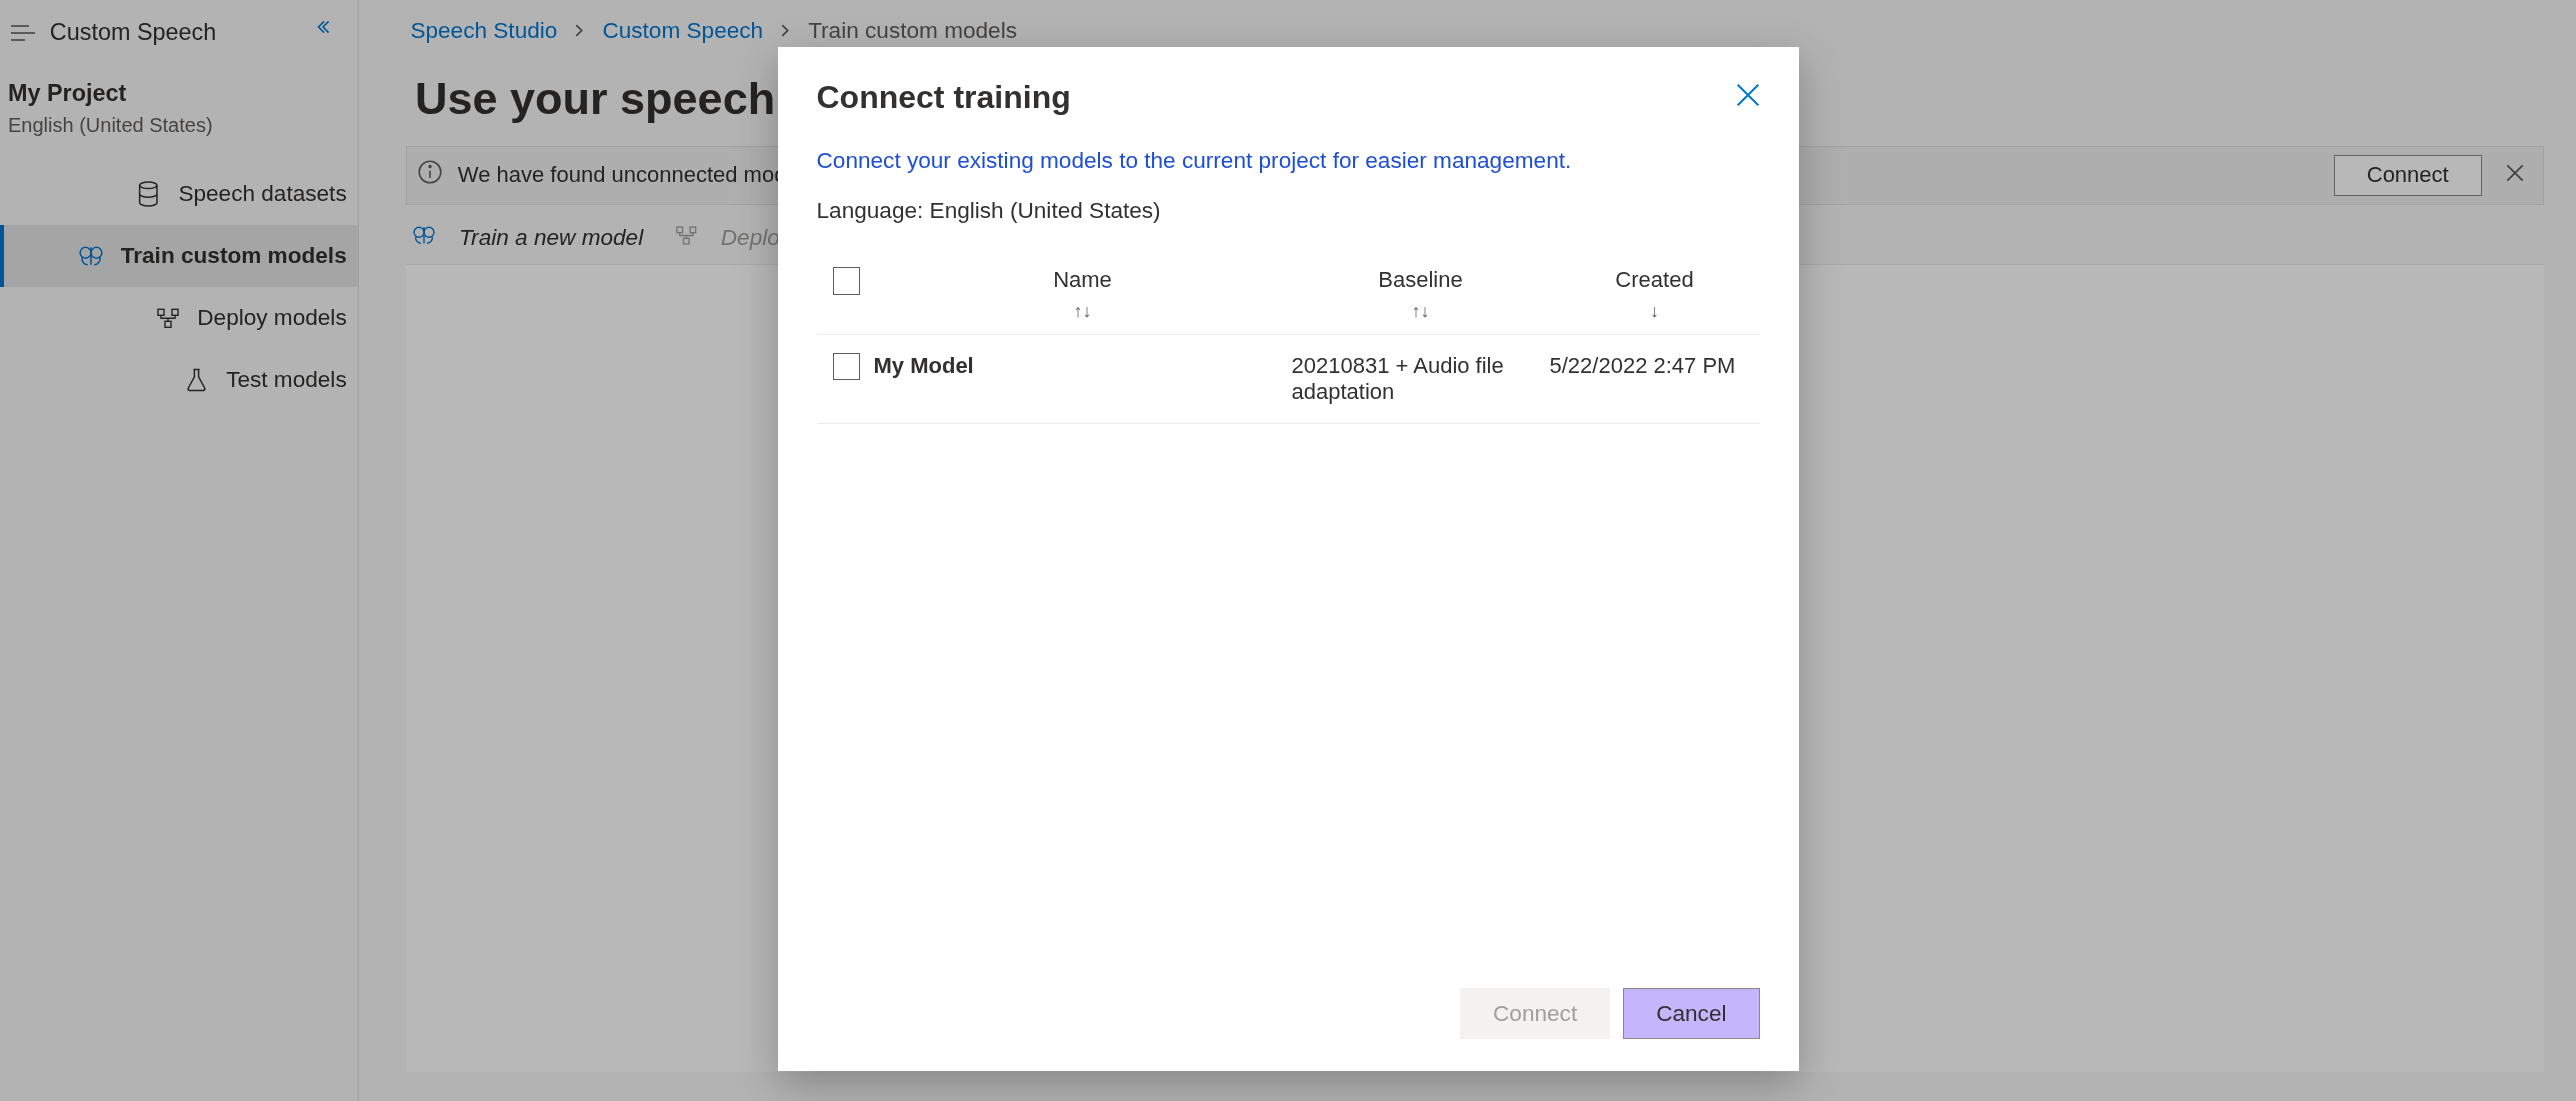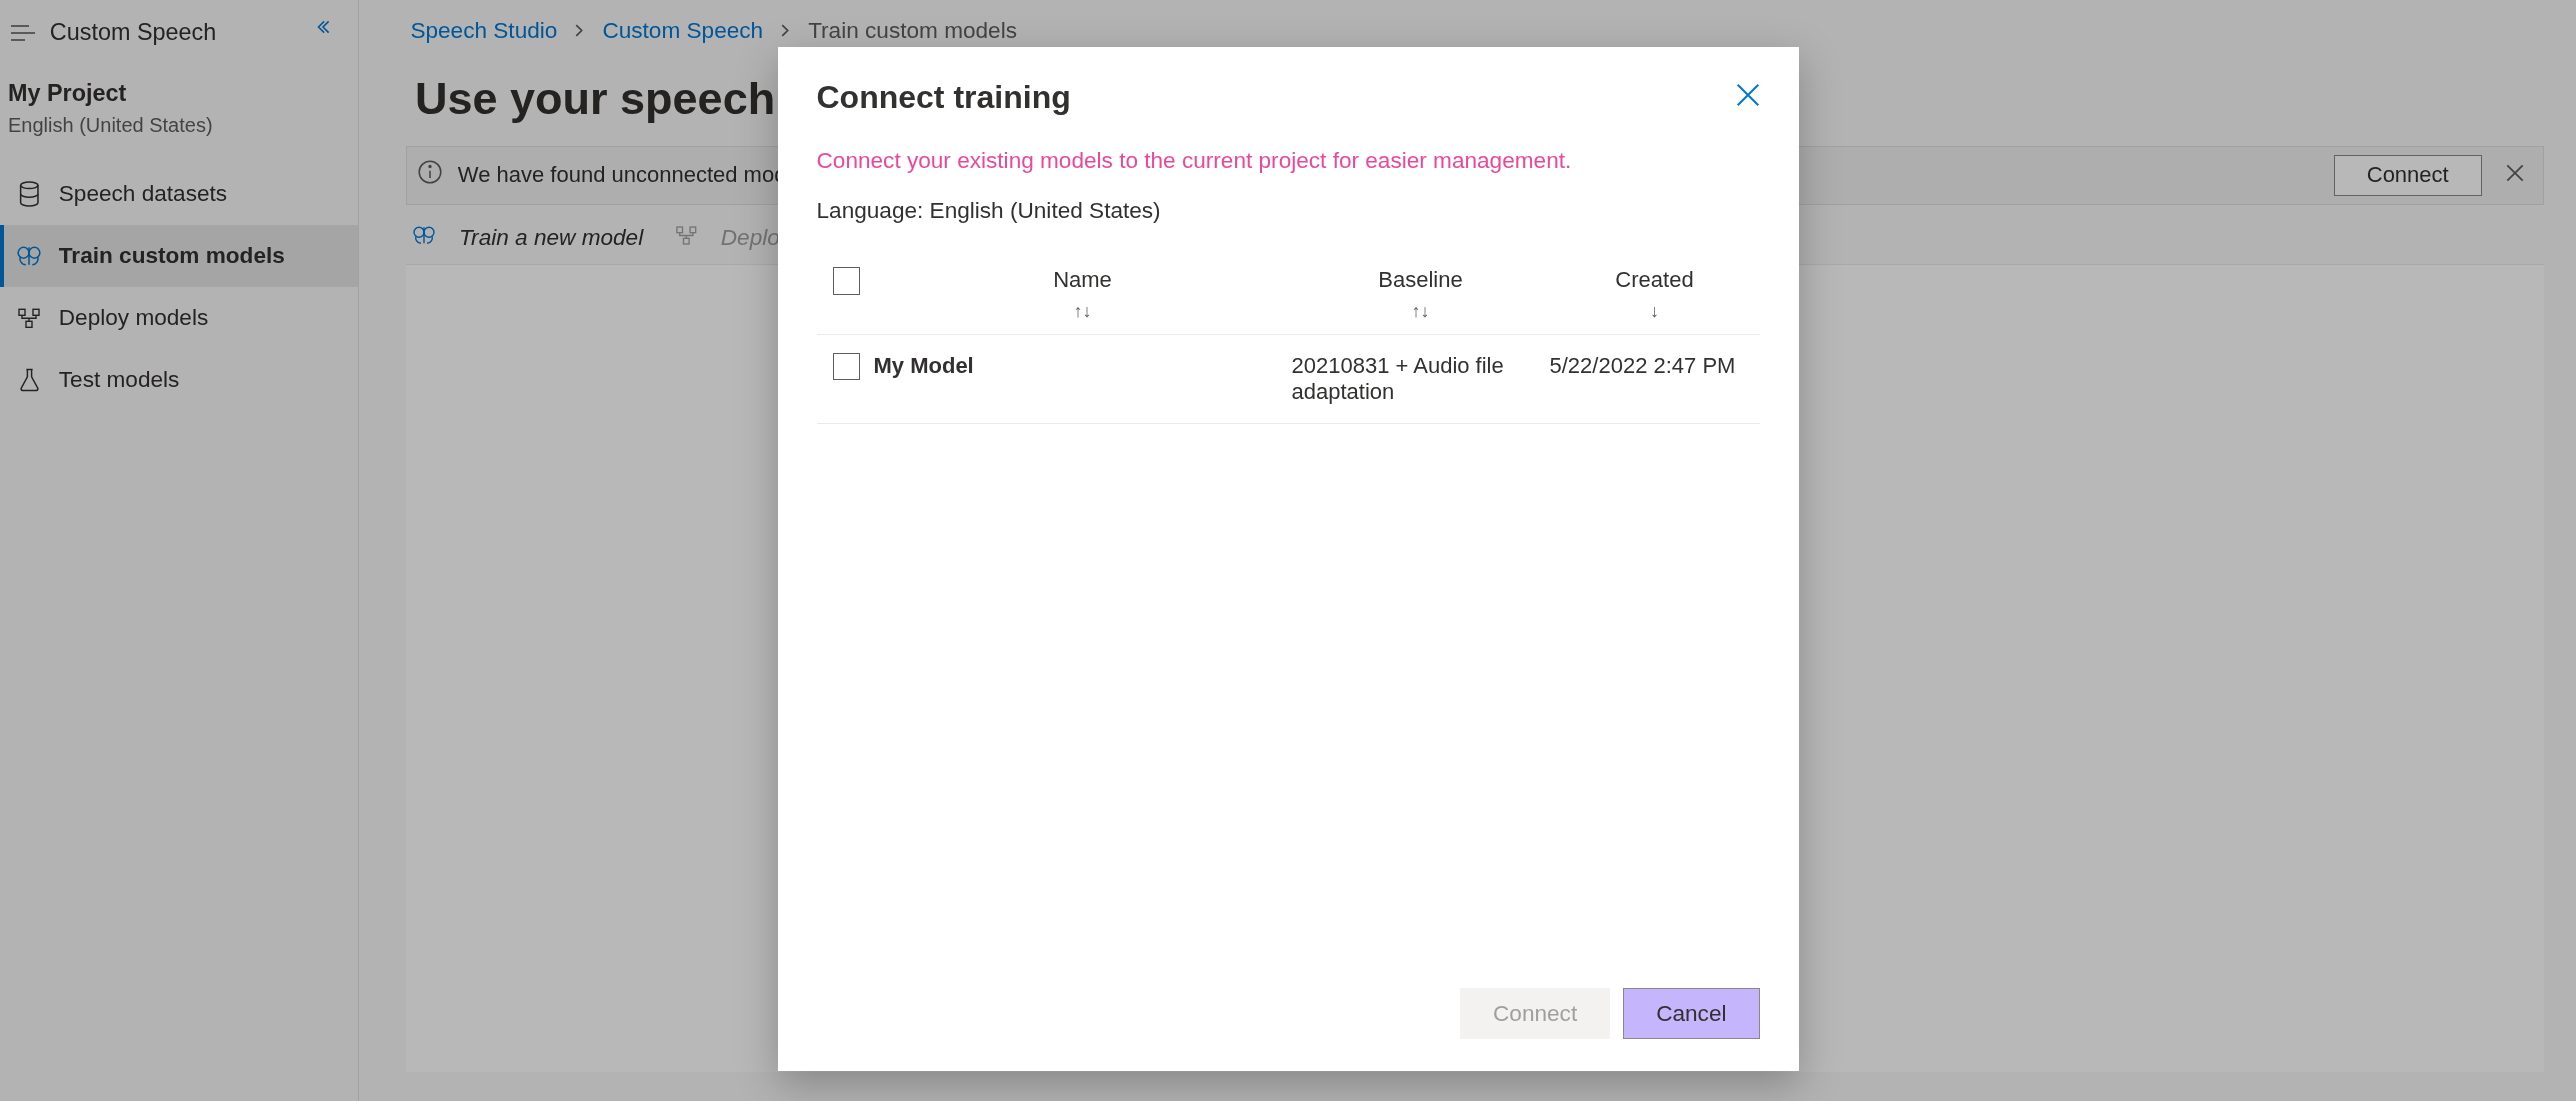"Connect your existing models to" .modal-desc { color: #ec4899 -> #1d4ed8 }
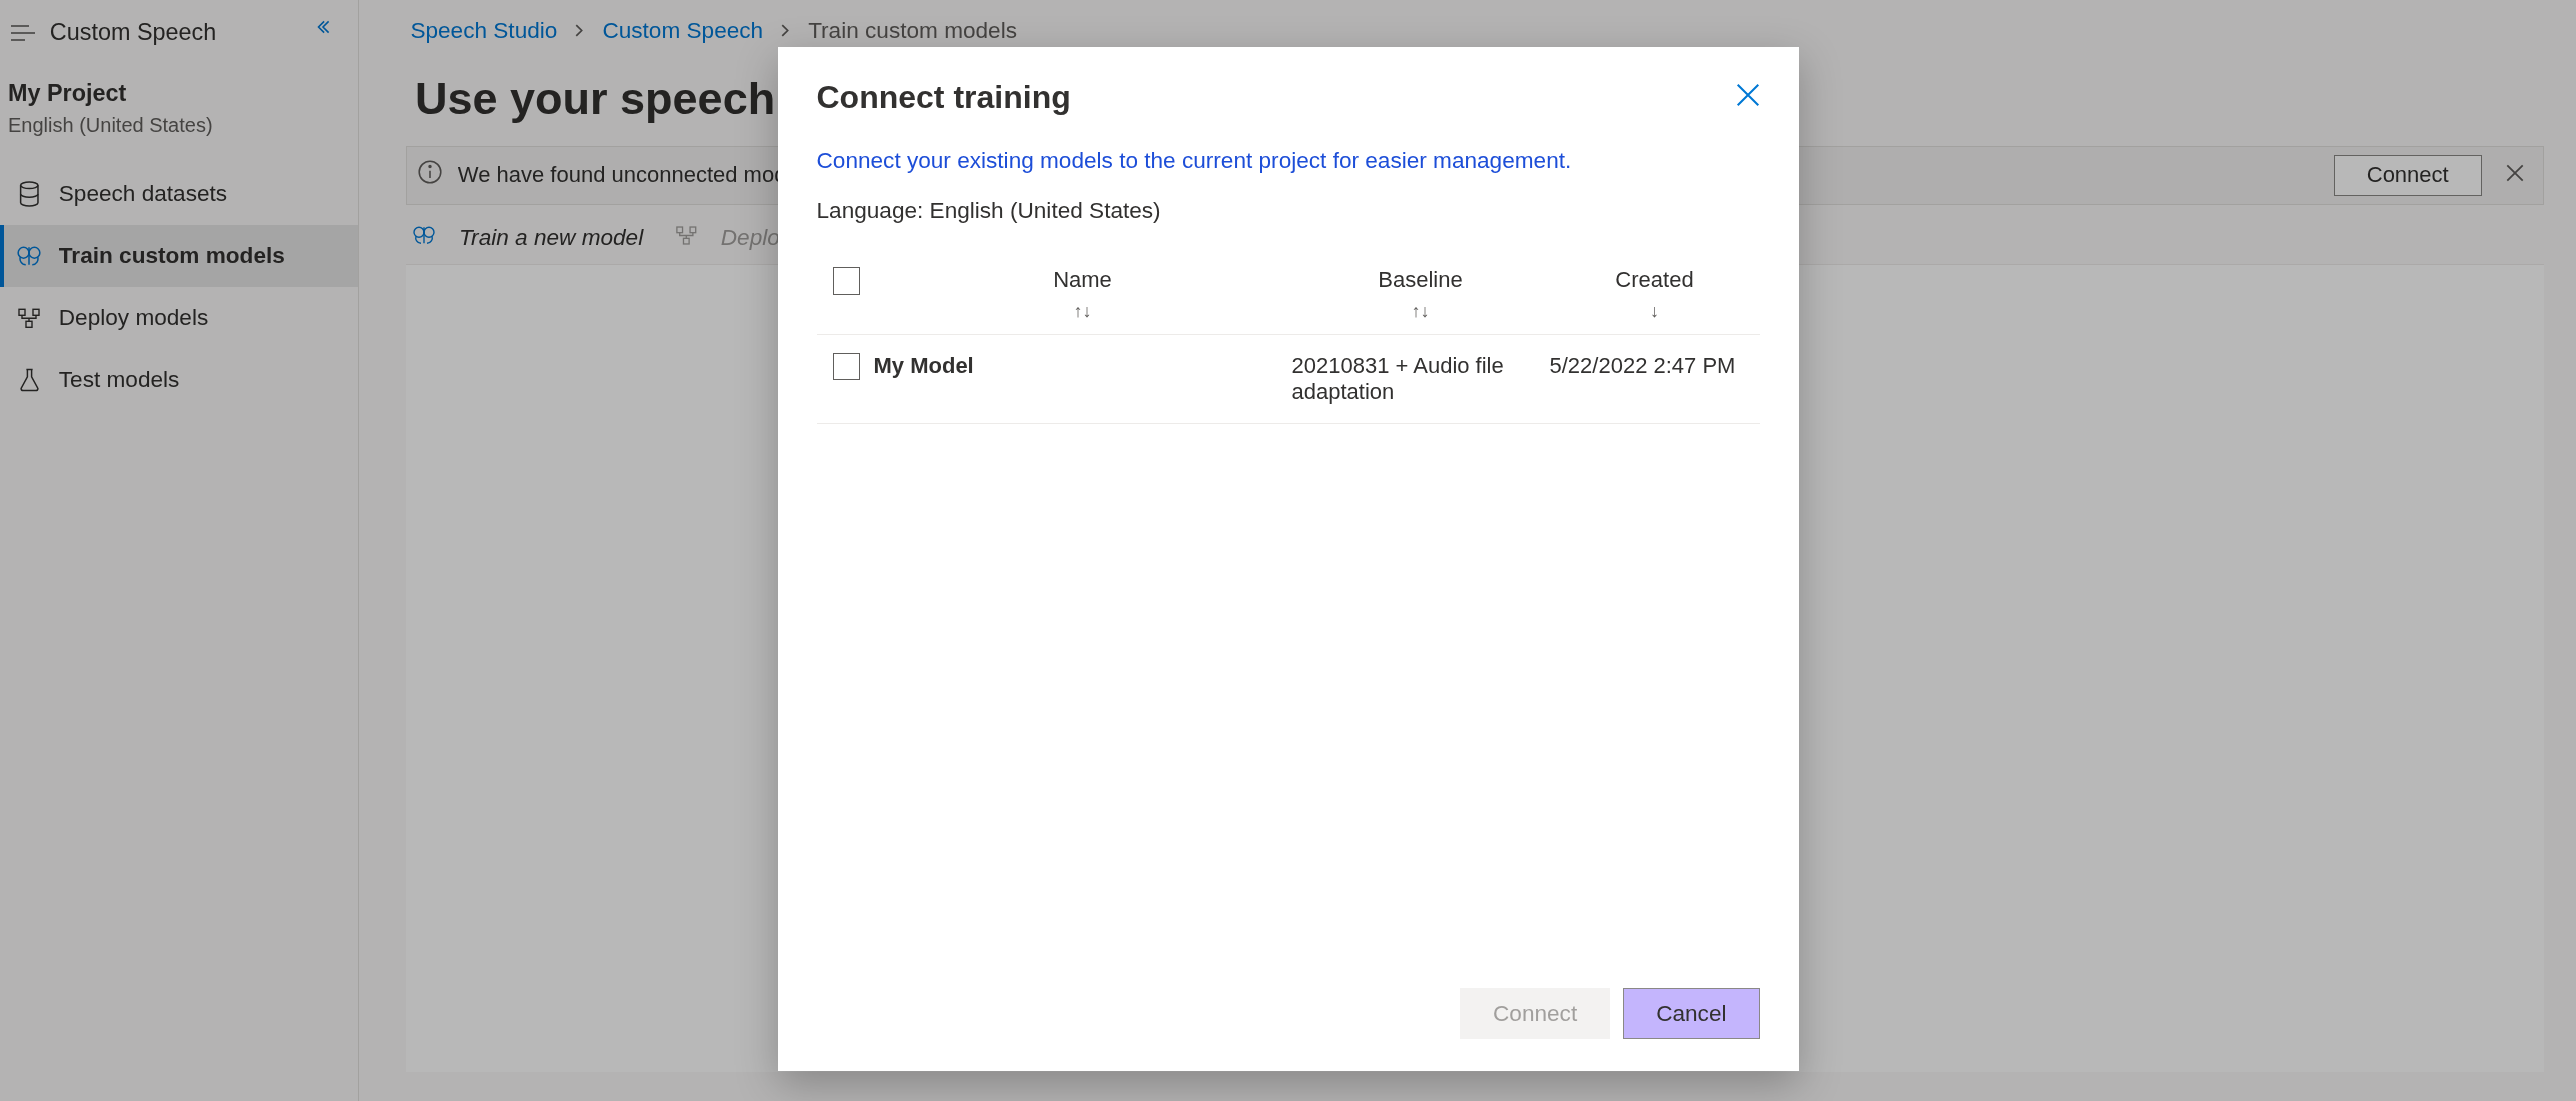"Speech datasets" .nav-item { justify-content: none -> flex-end }
